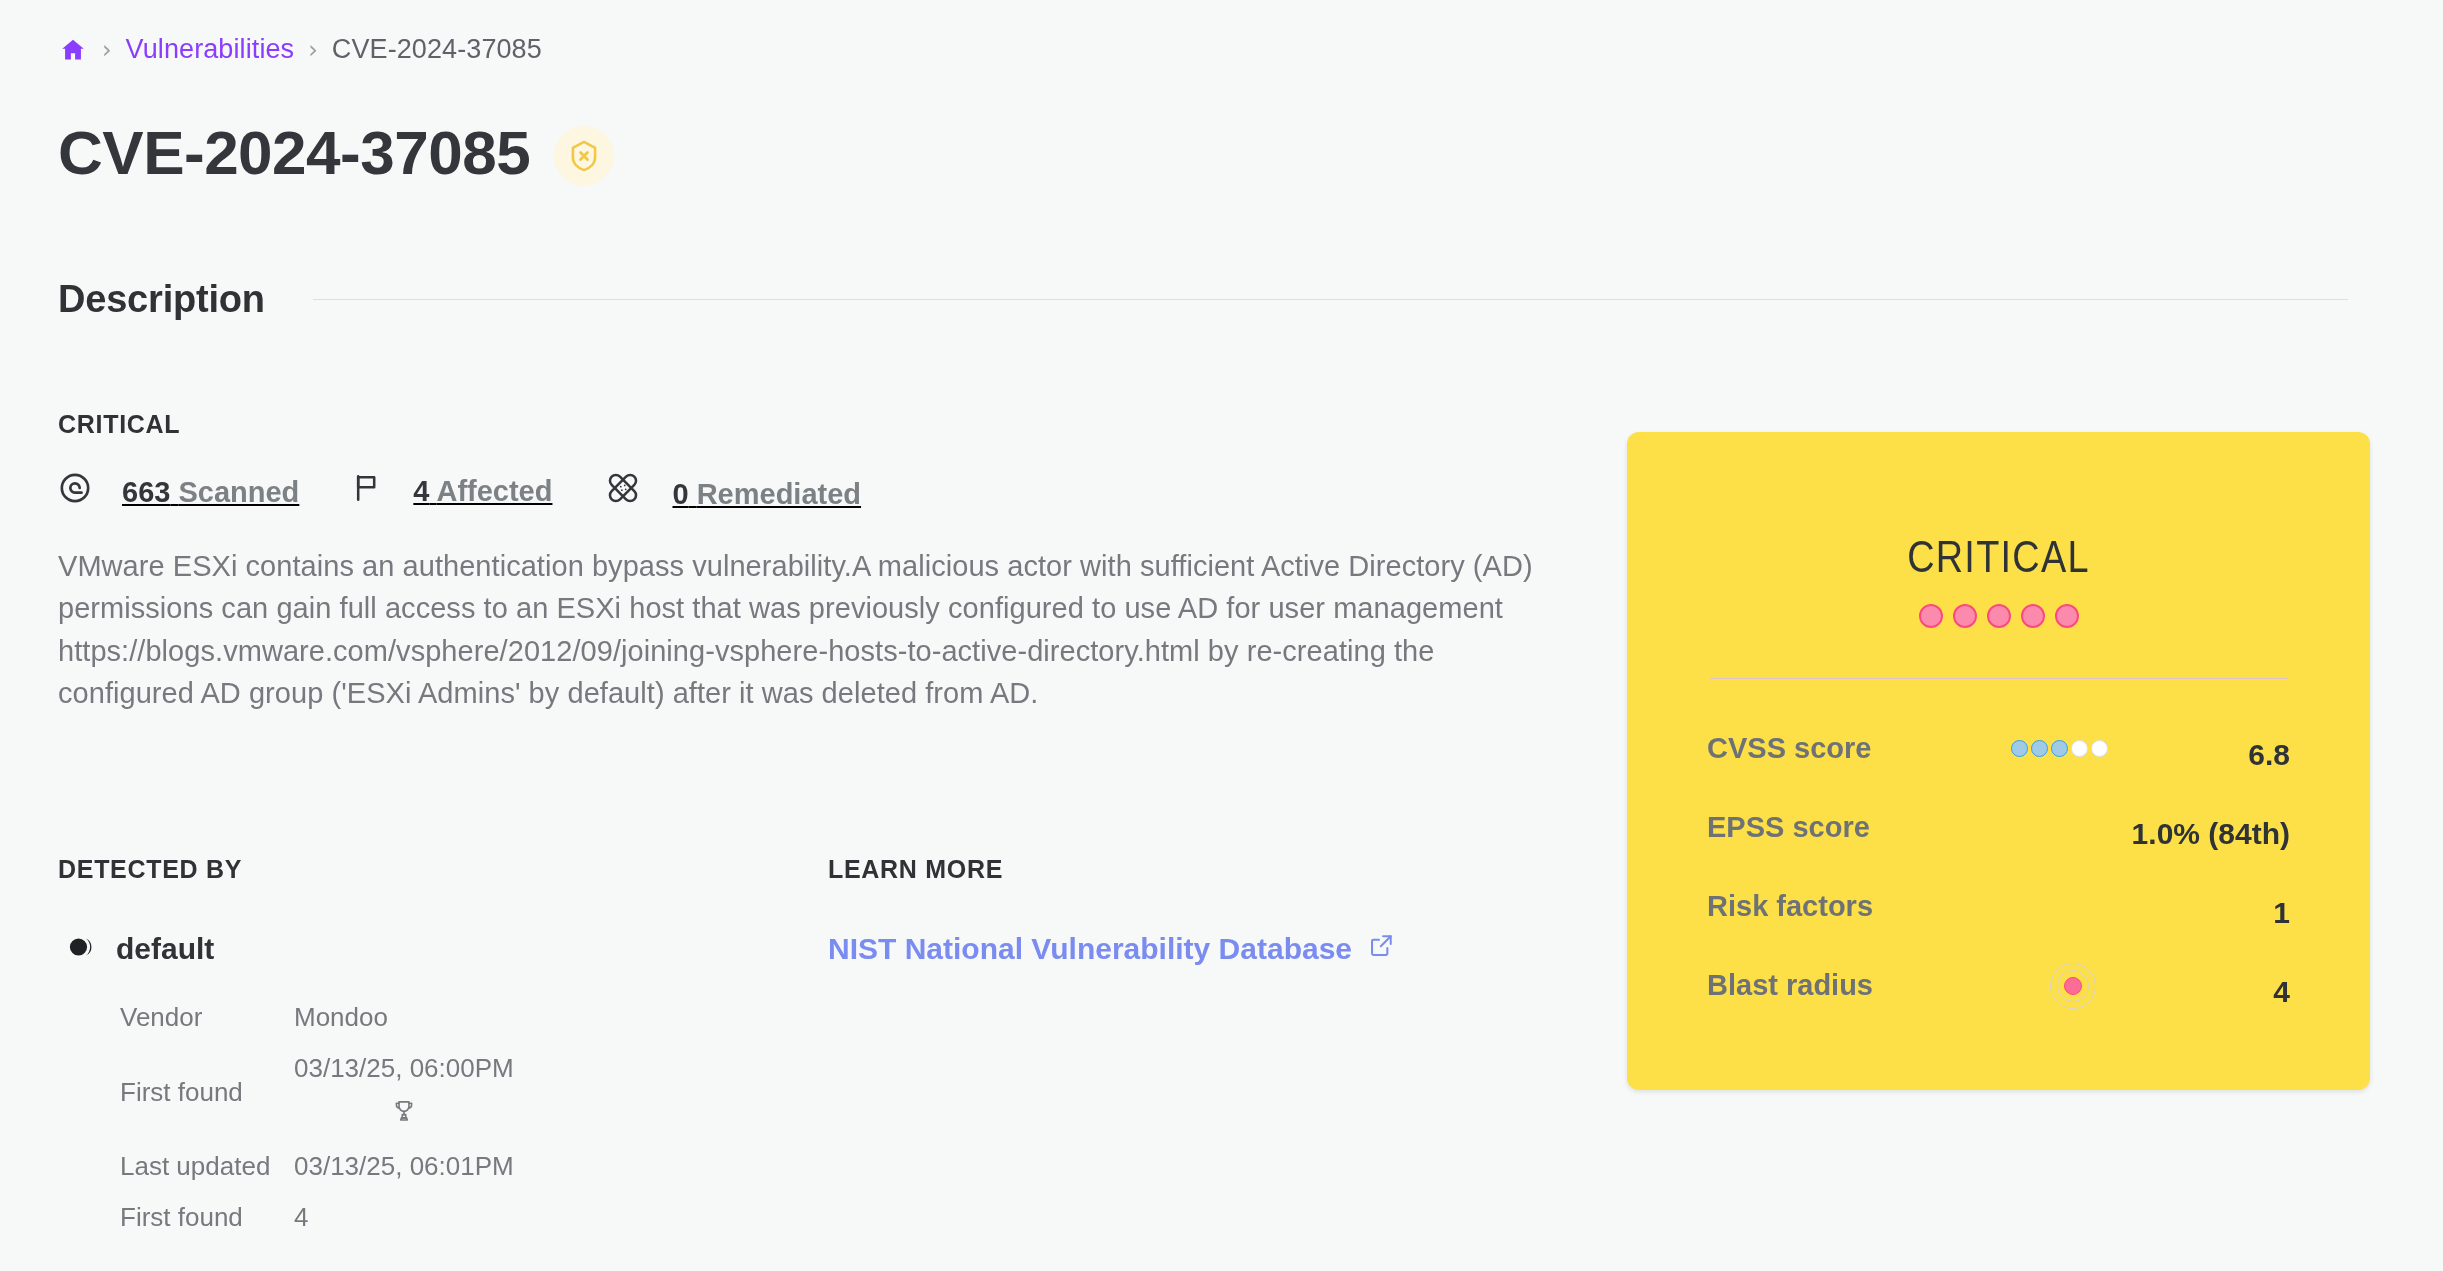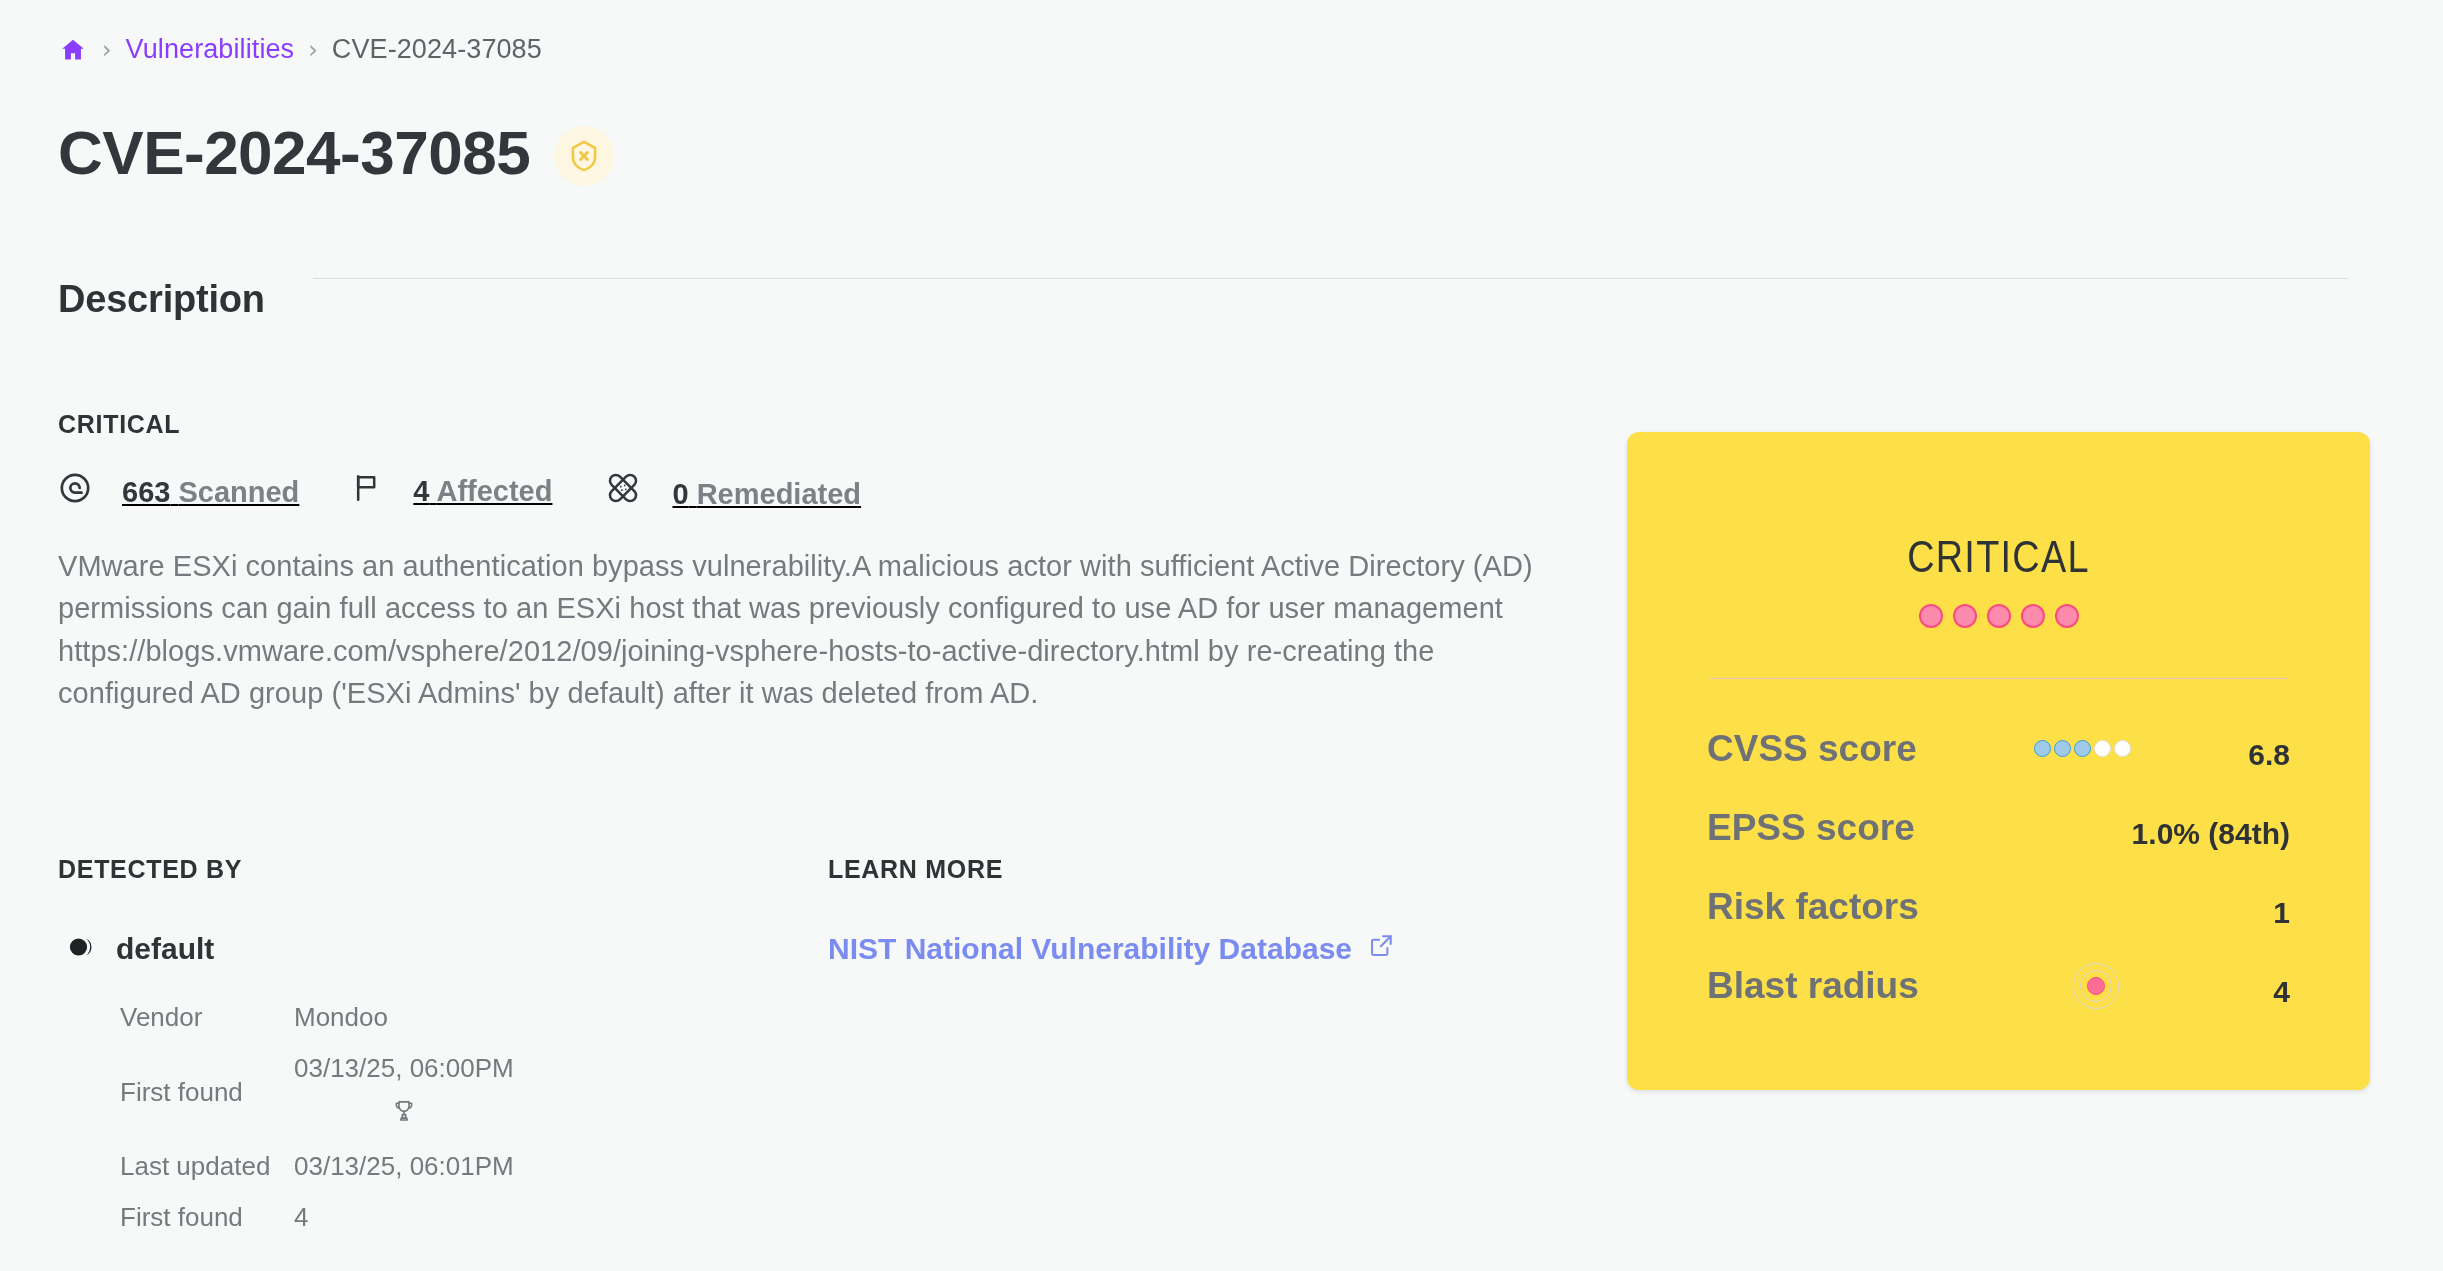"Description" .section-head { align-items: none -> center }
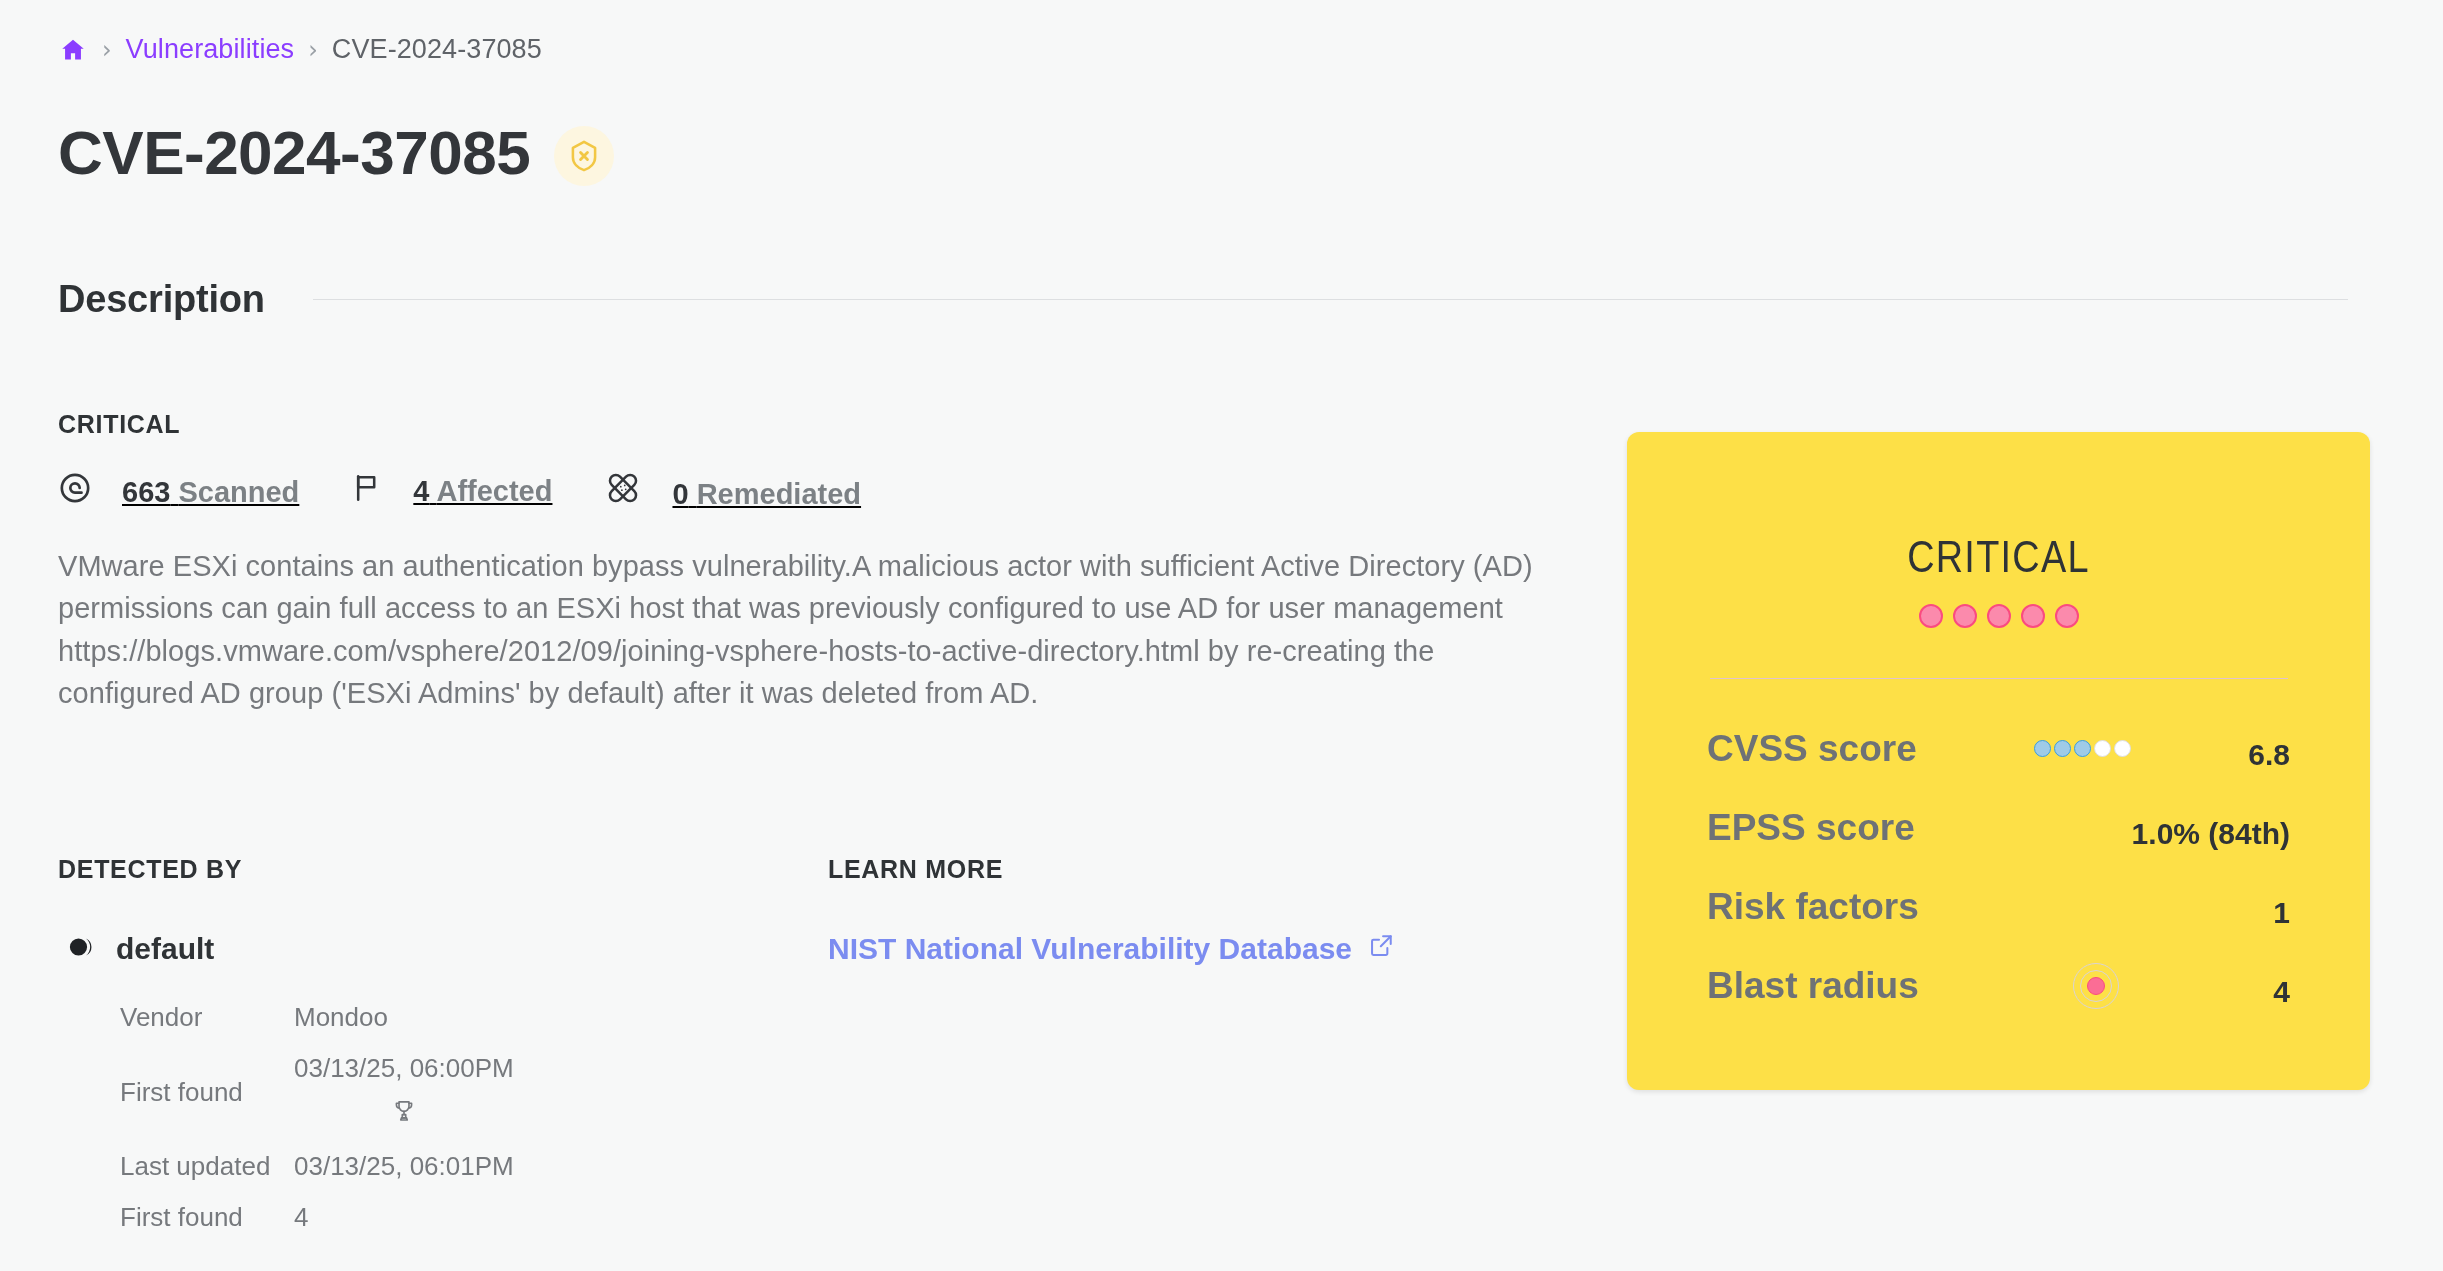"CVSS score" .card-row-label { font-size: 37px -> 29px }
